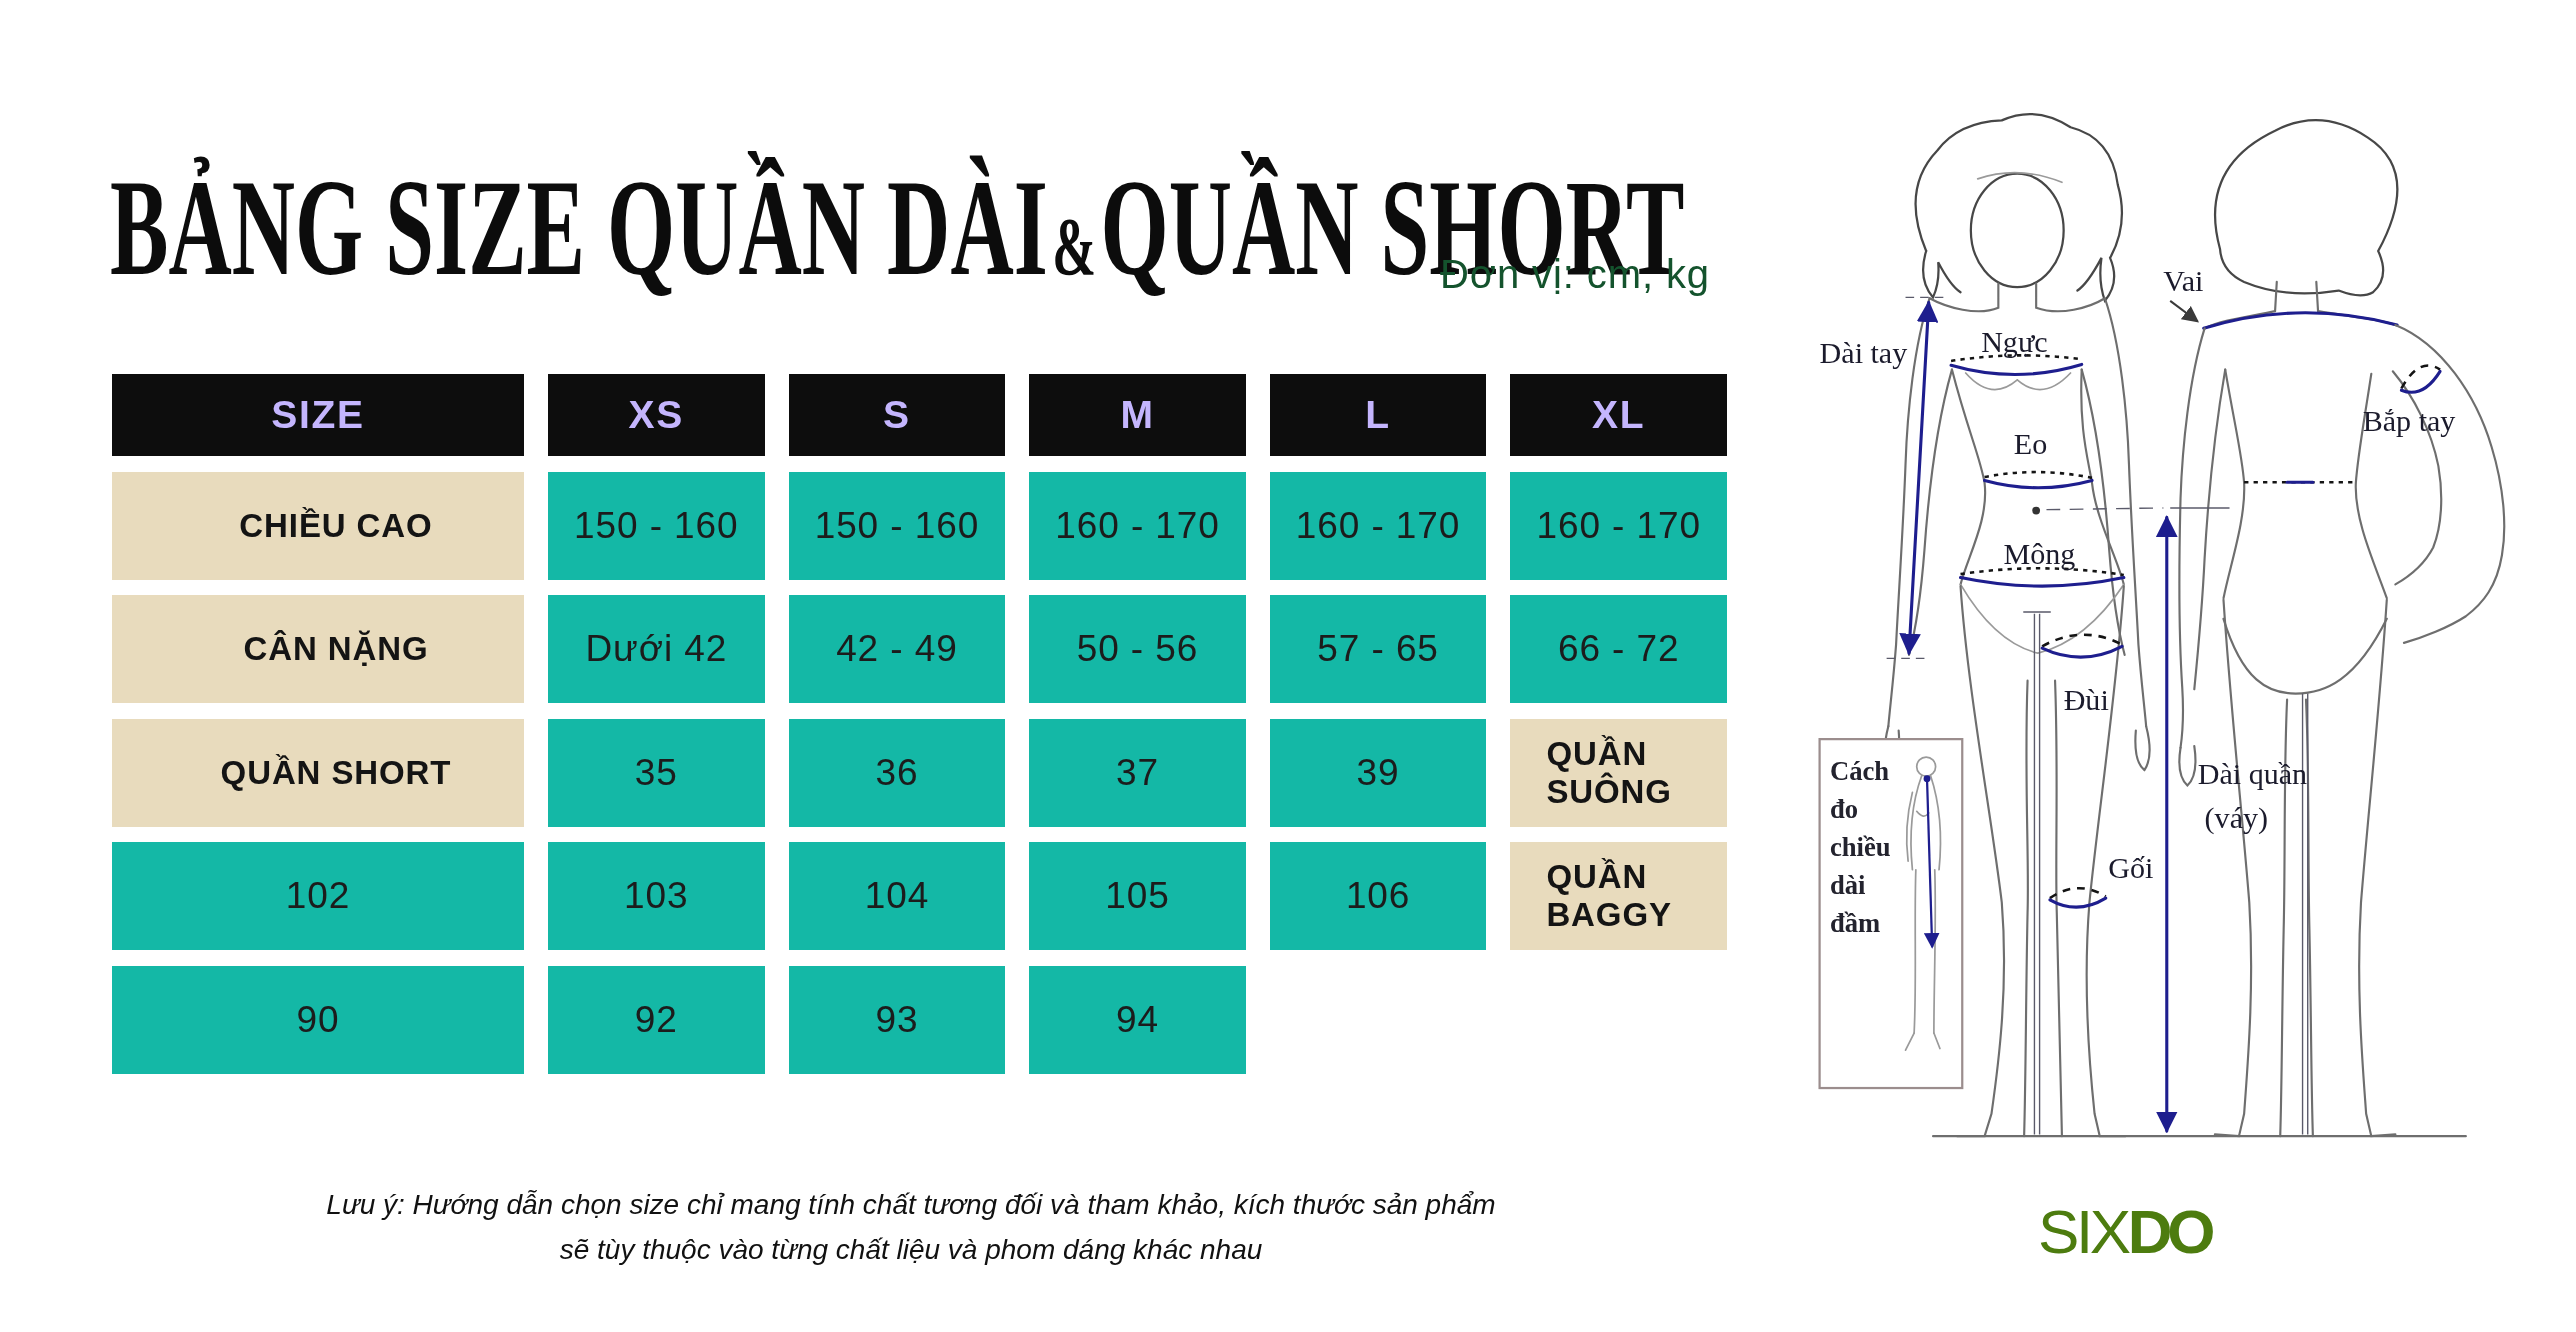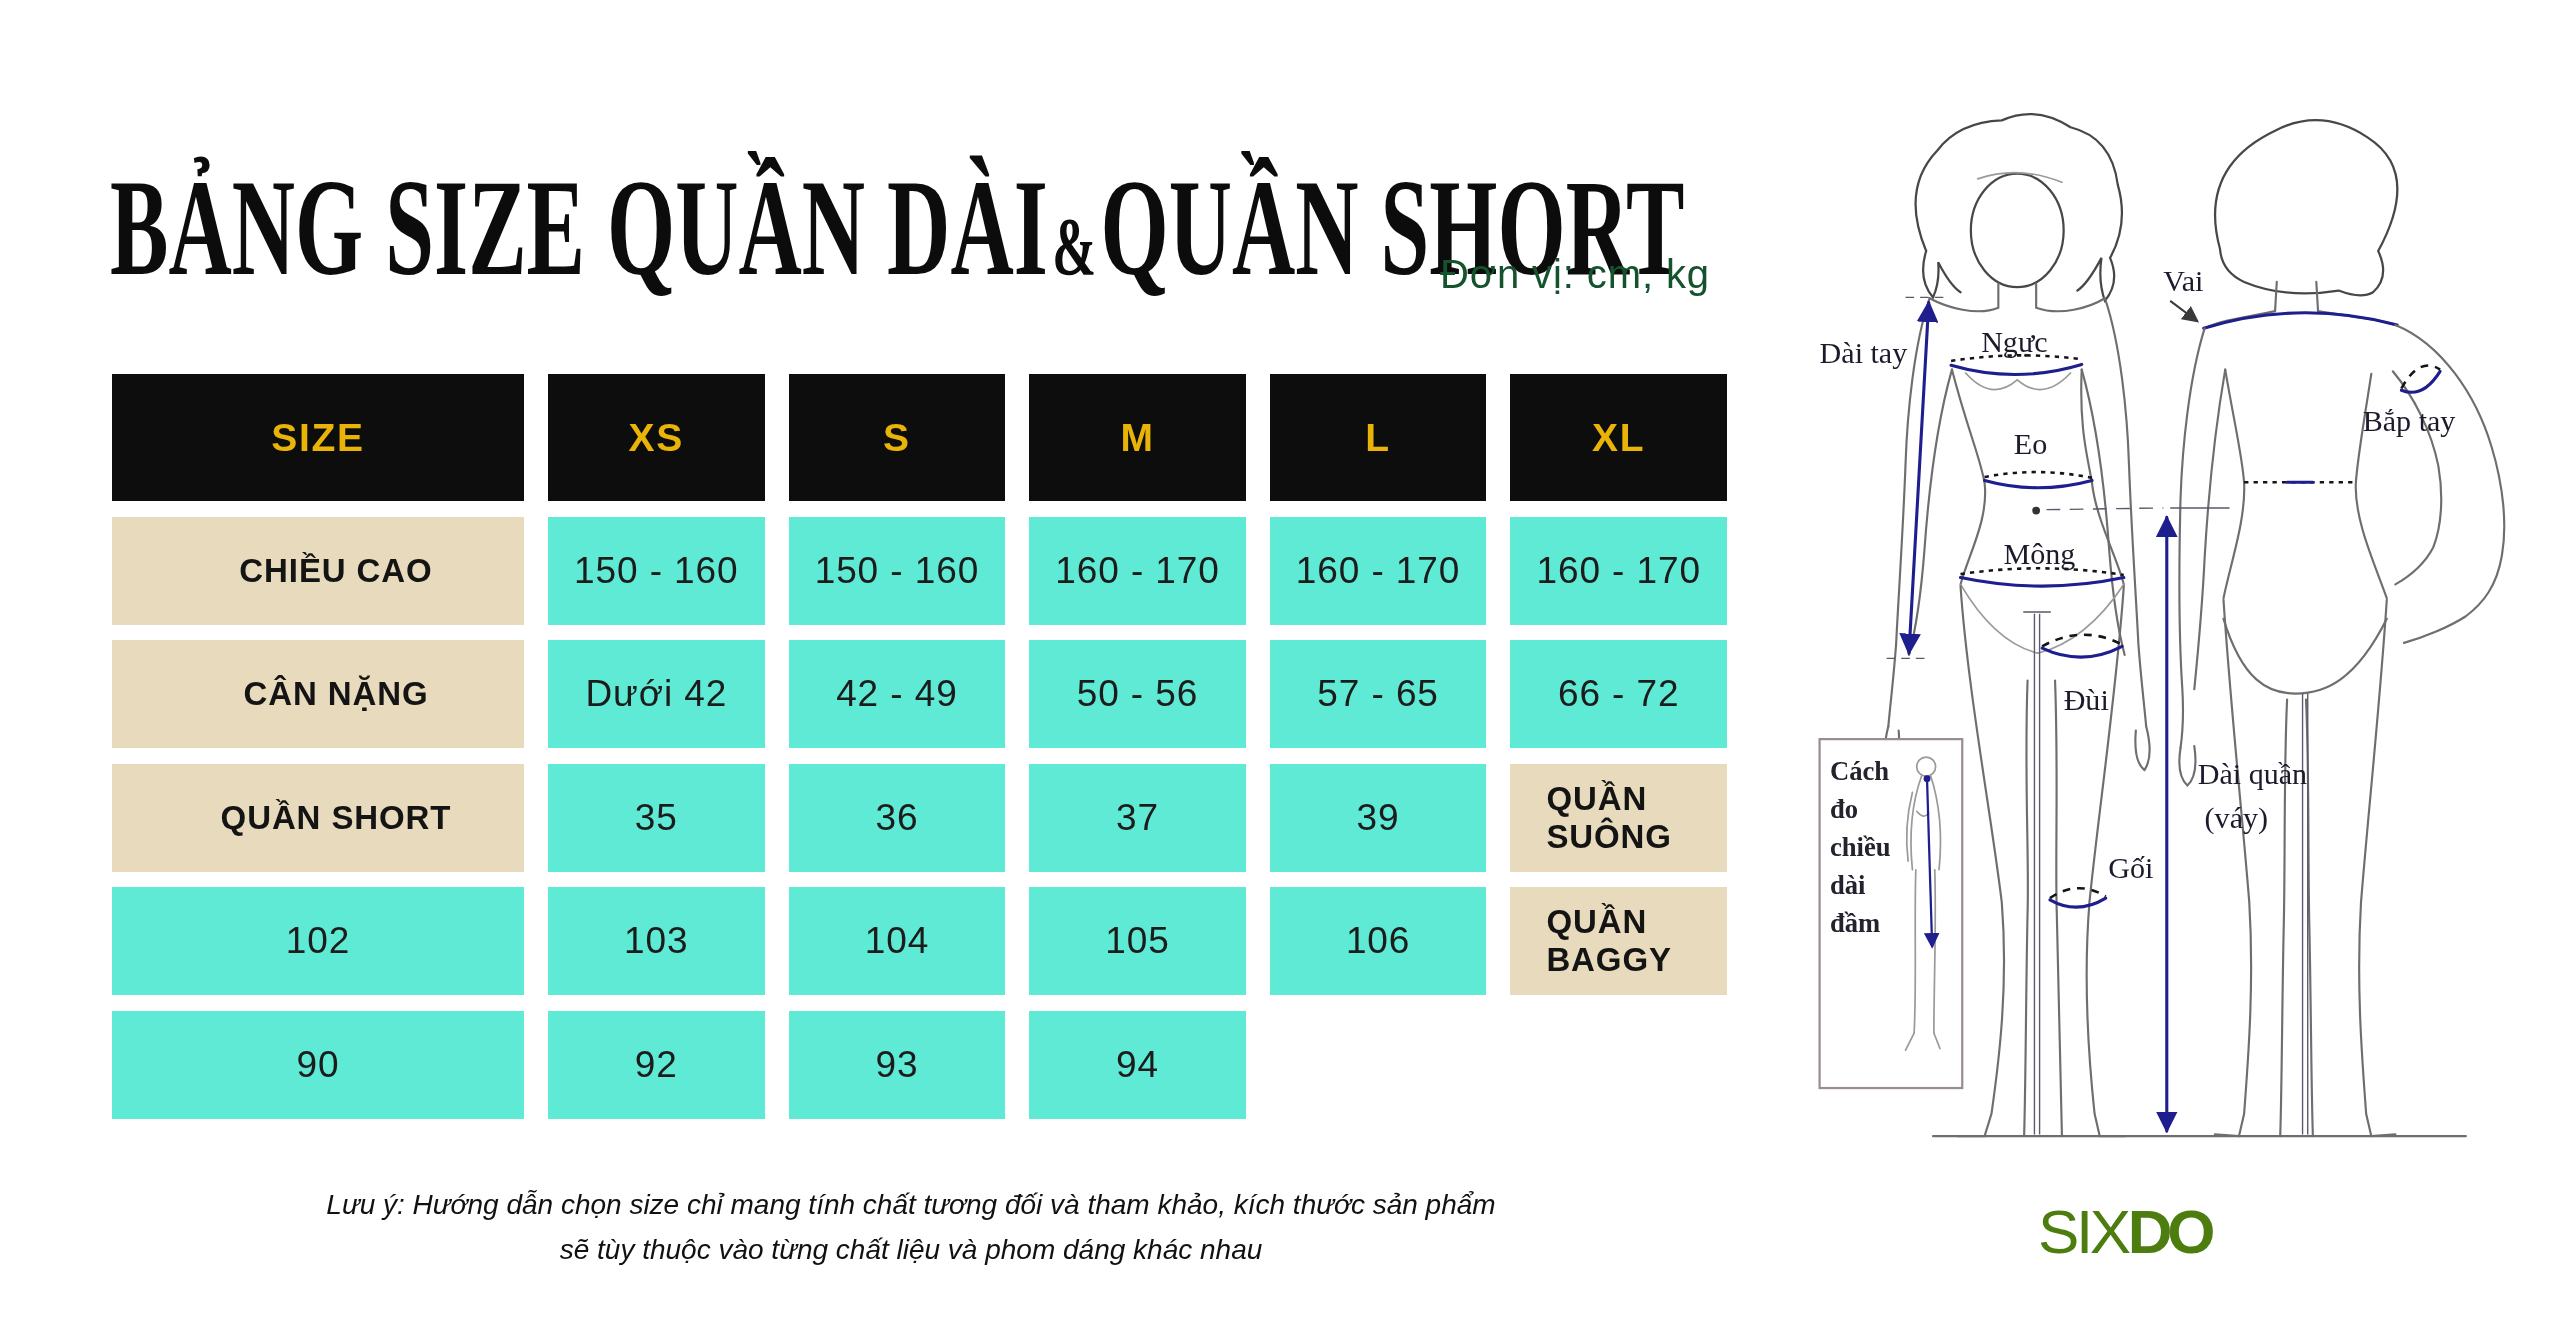"SIZE" .cell.head { color: #eab308 -> #c4b5fd; height: 127px -> 82px }
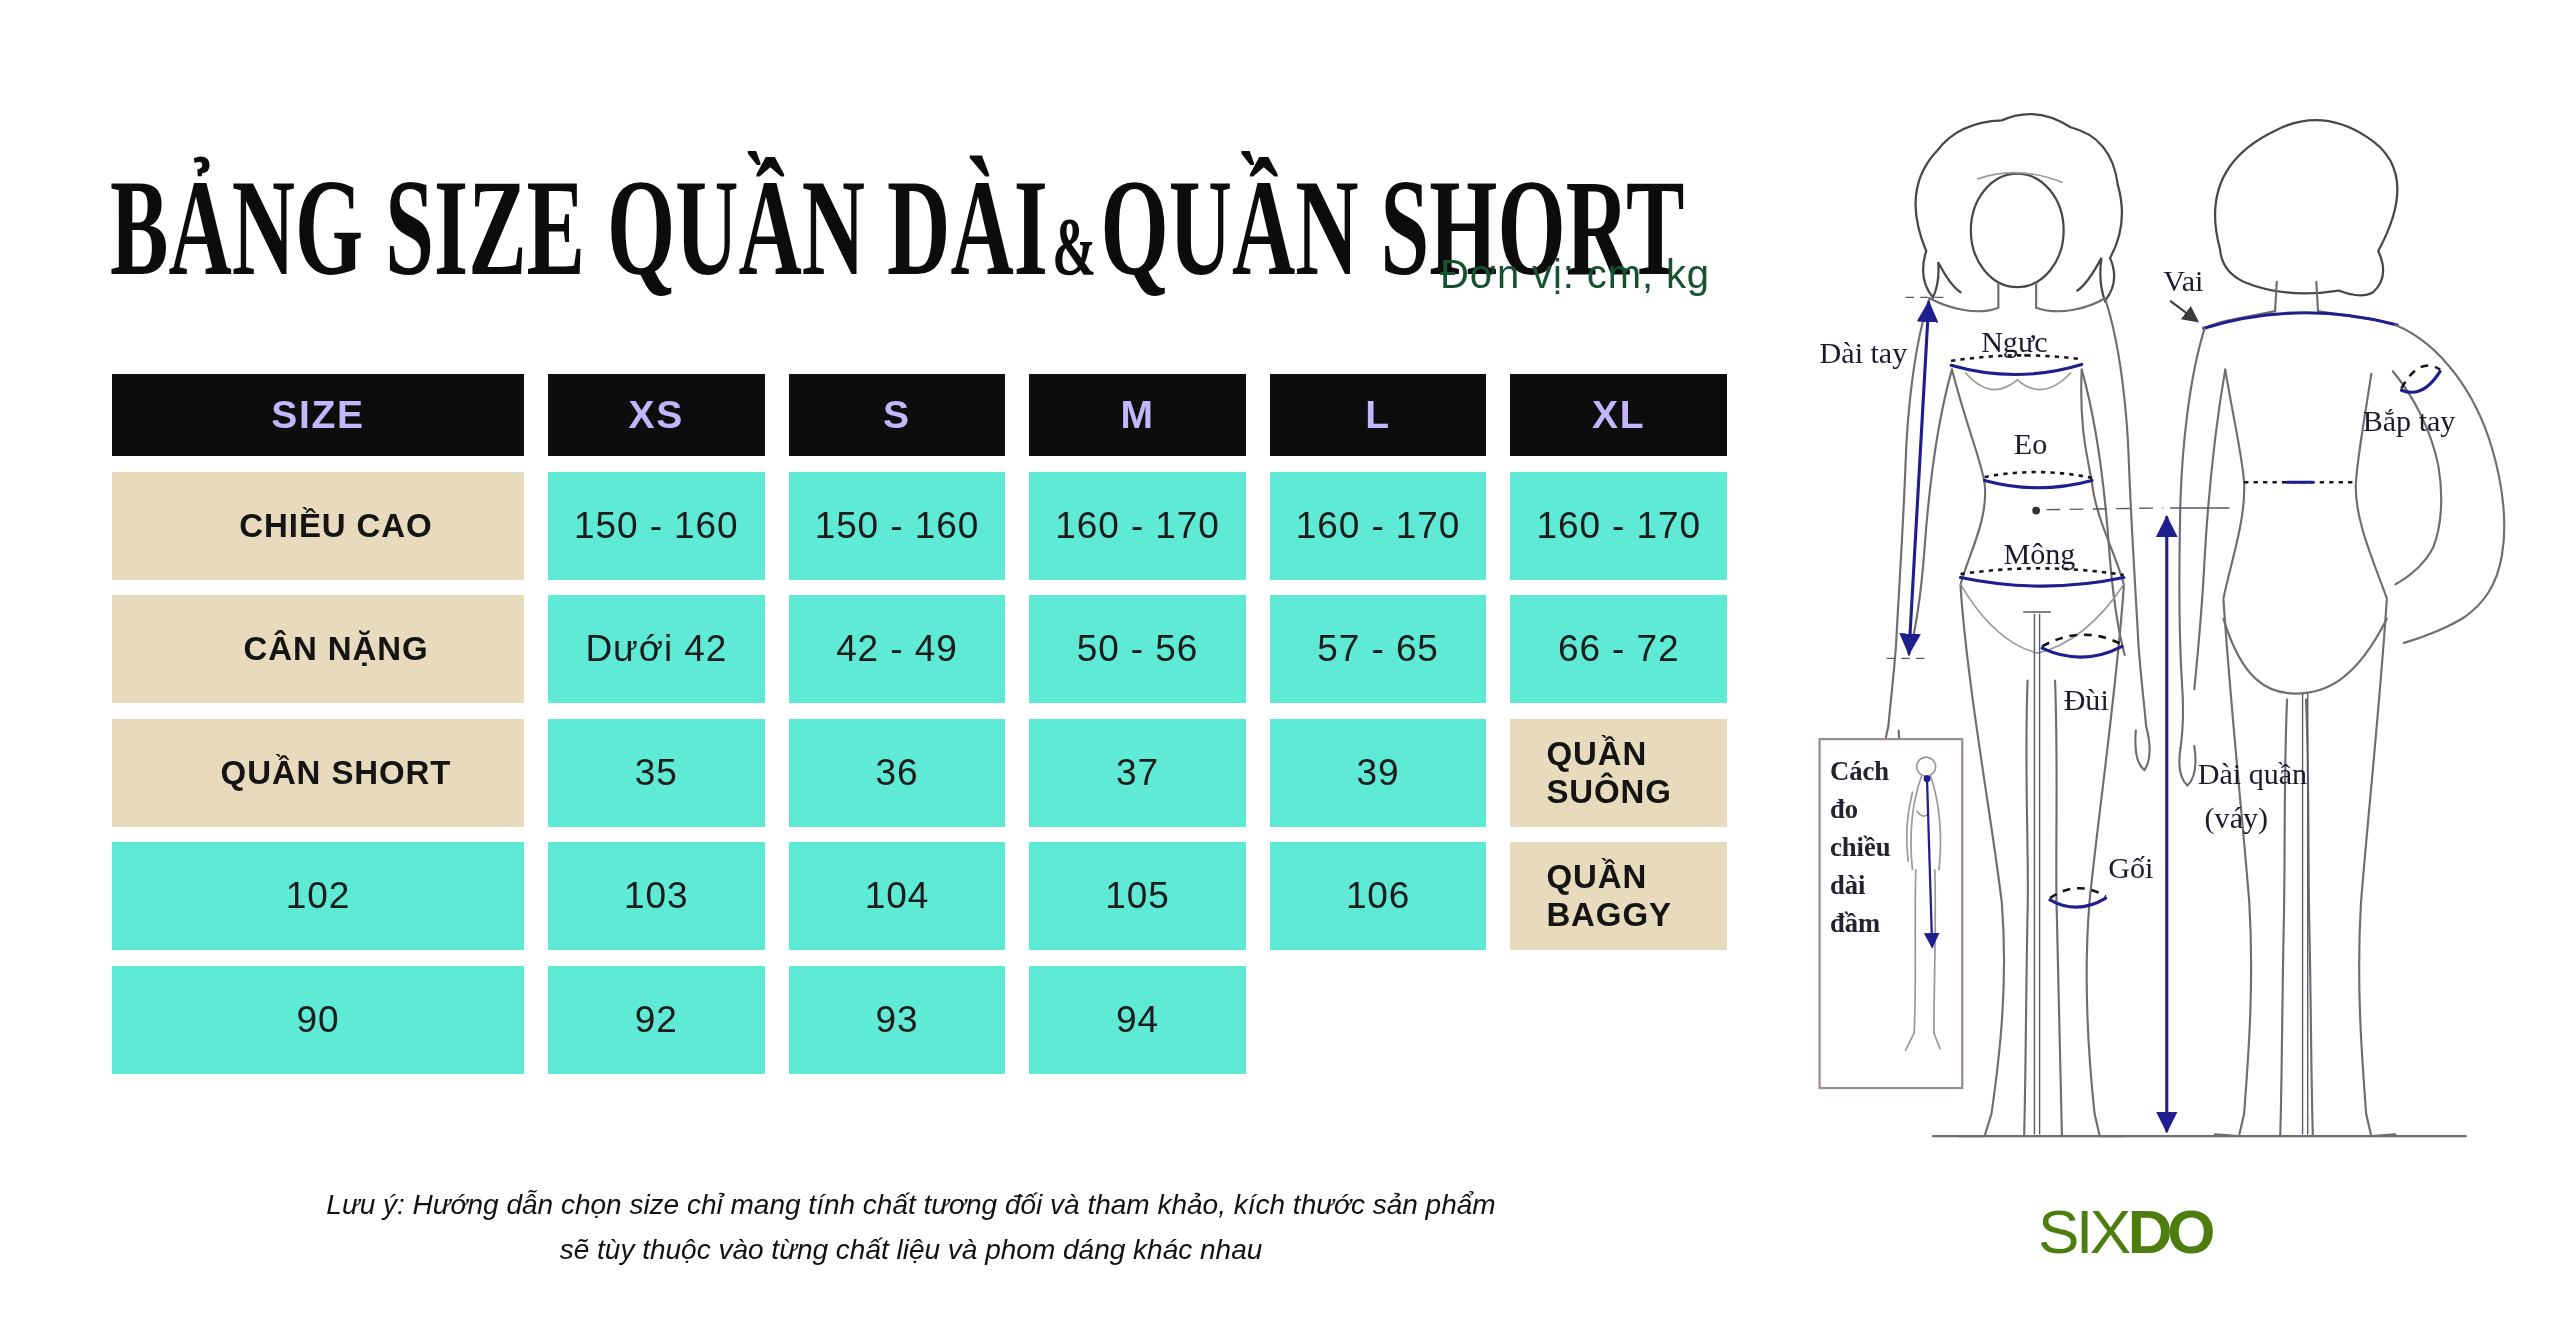"150 - 160" .cell.val { background: #5eead4 -> #14b8a6 }
